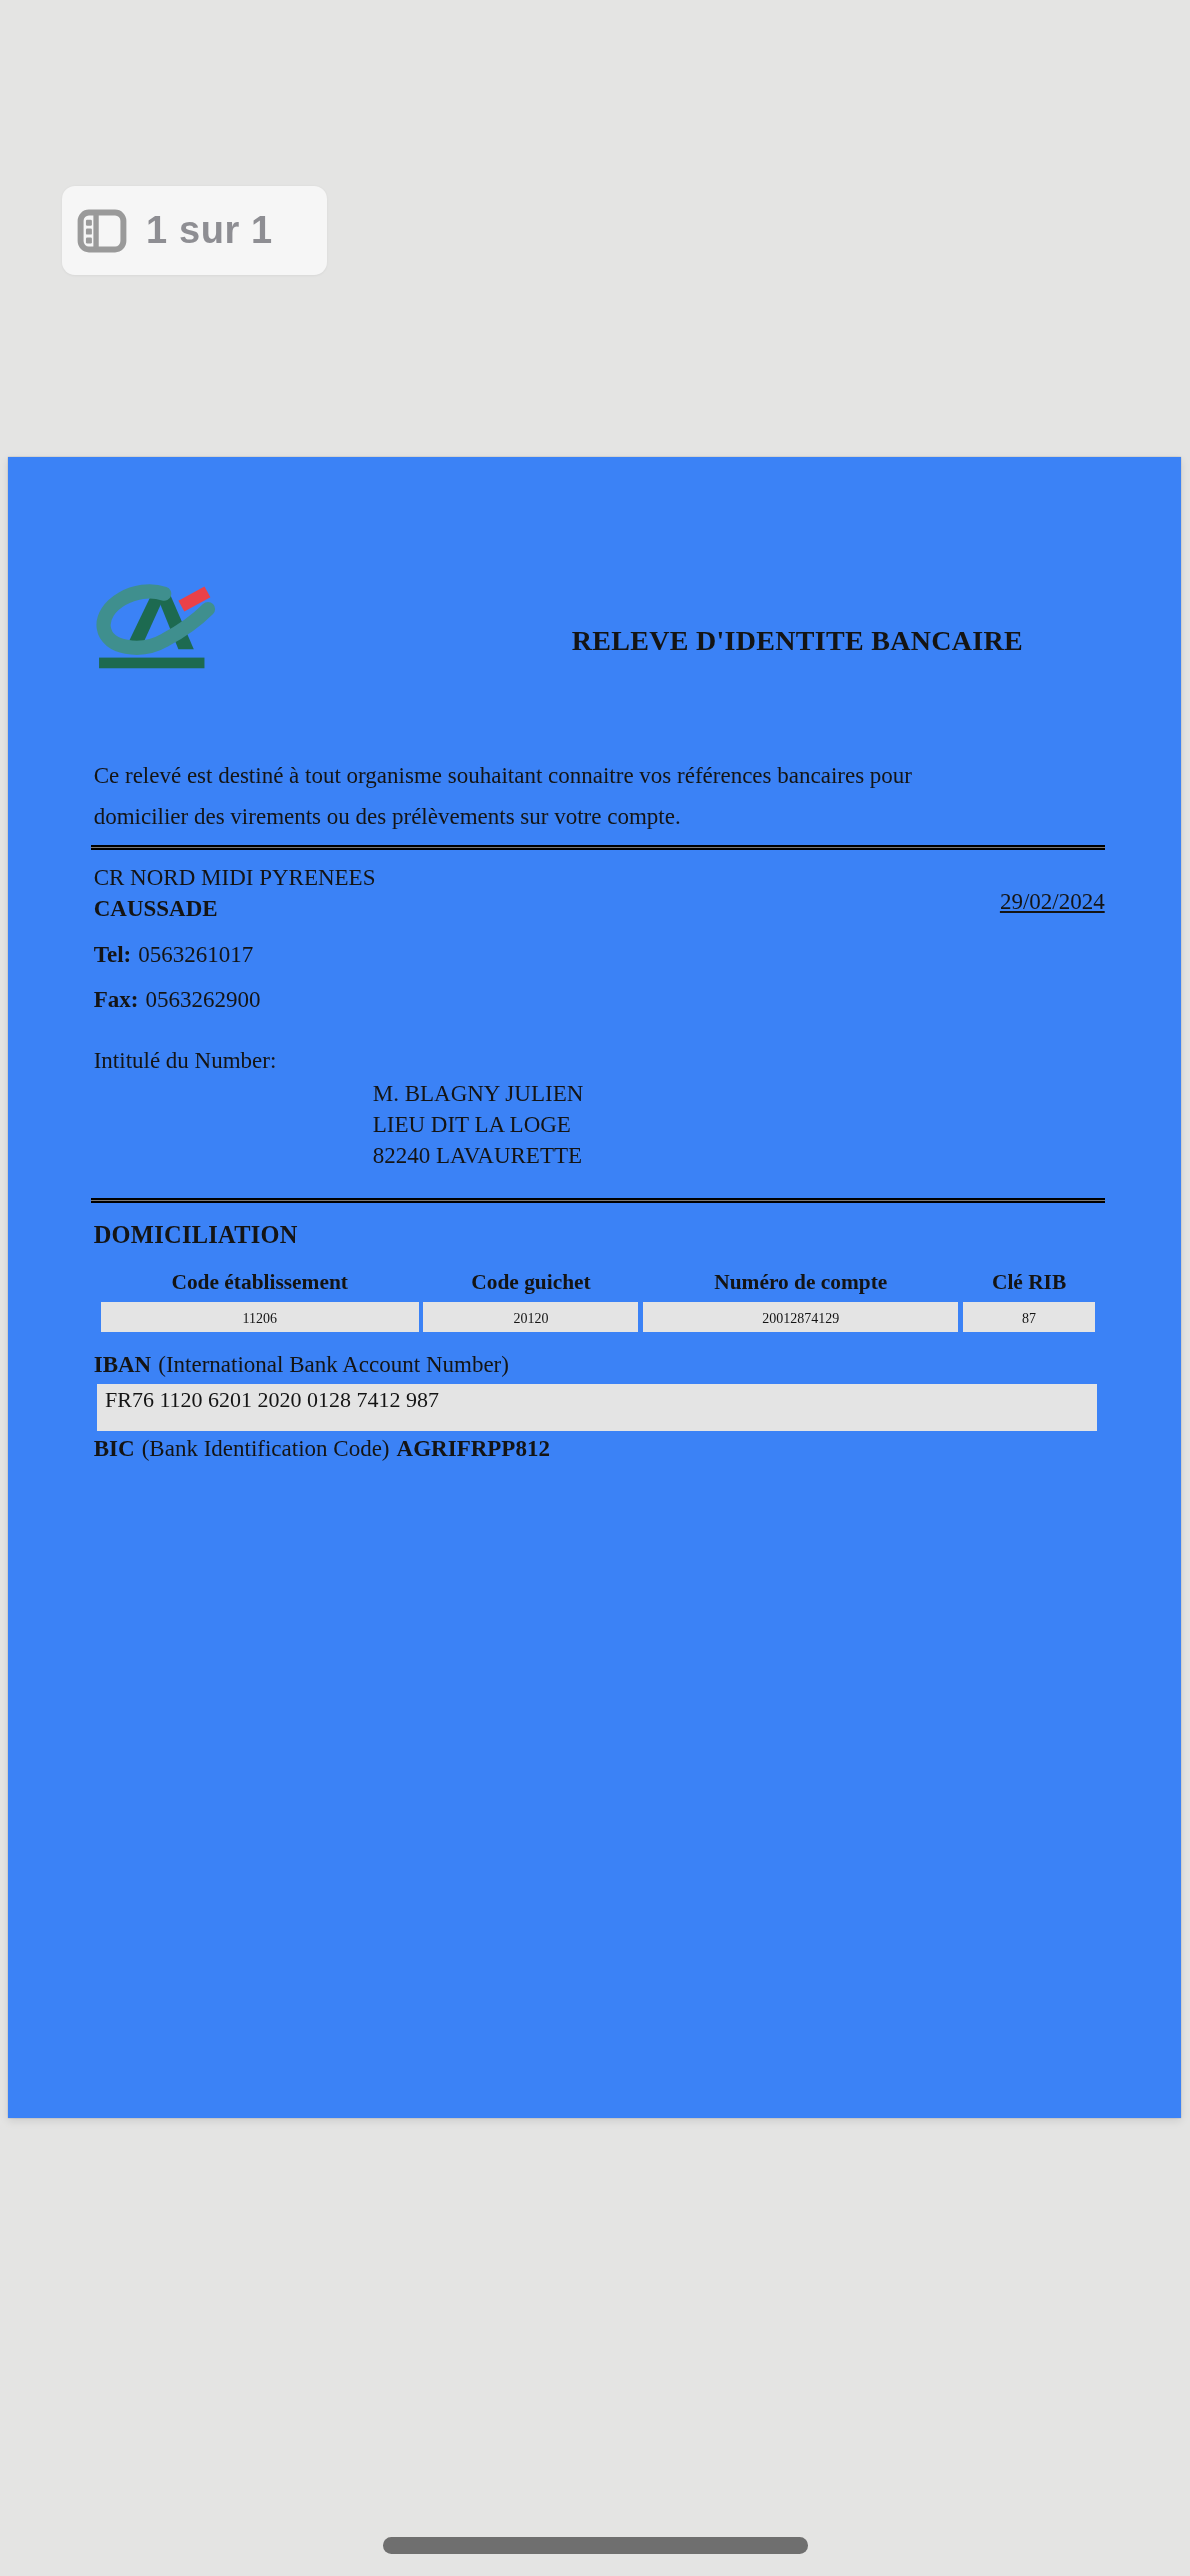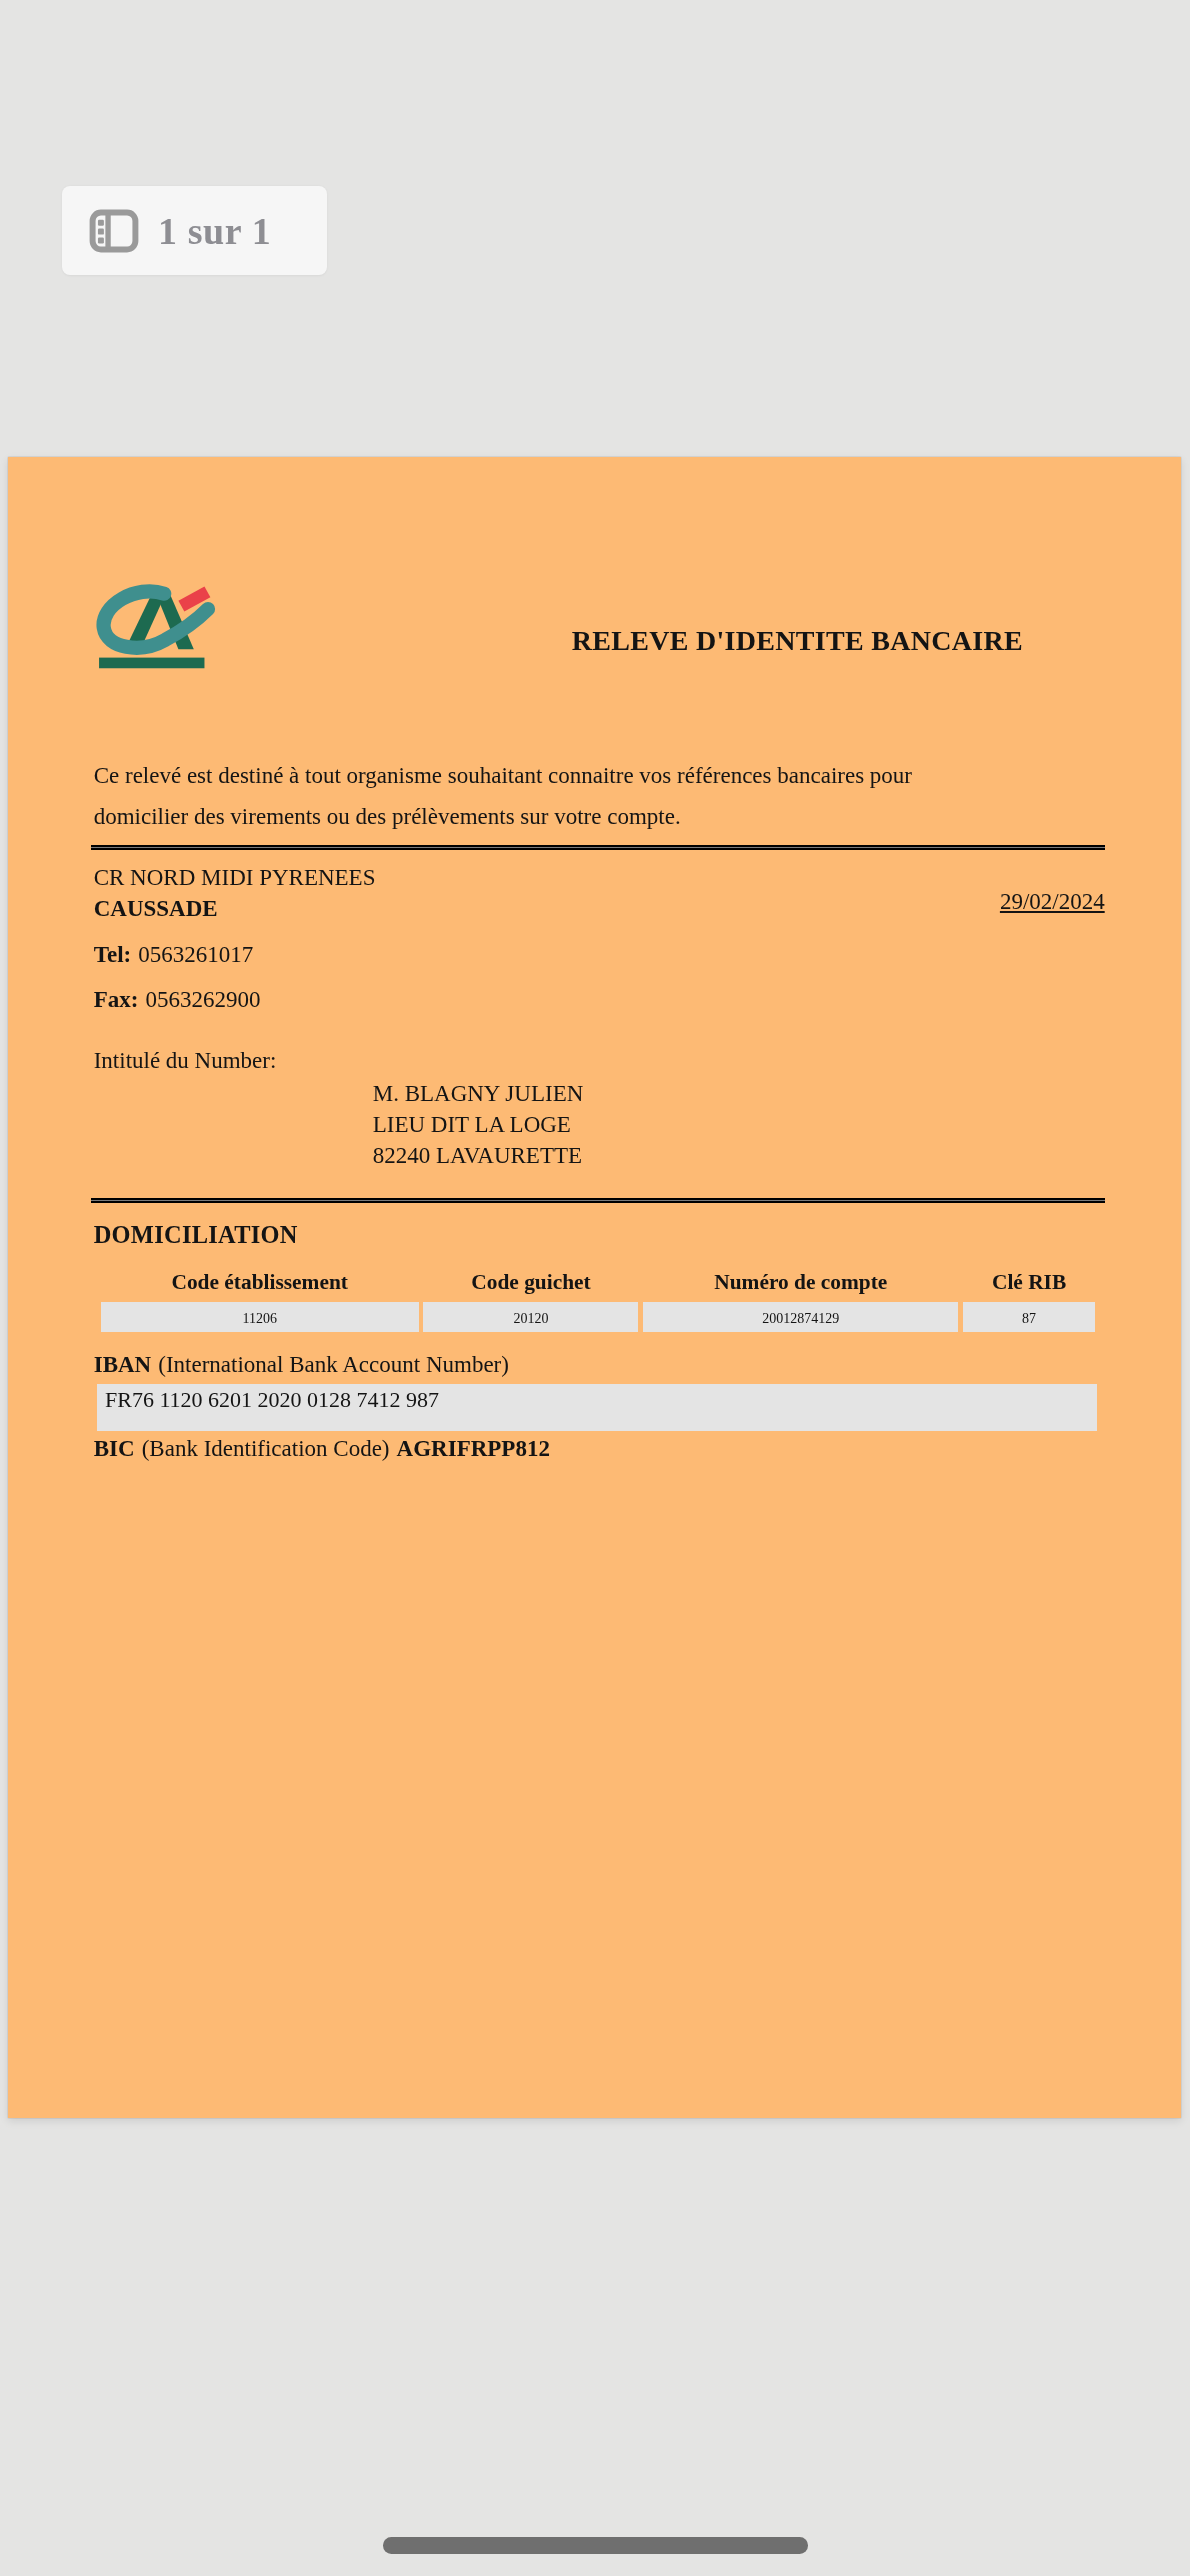"1 sur 1" .page-badge { border-radius: 8px -> 13px; font-family: Liberation Serif, serif -> none; padding-left: 27px -> 15px }
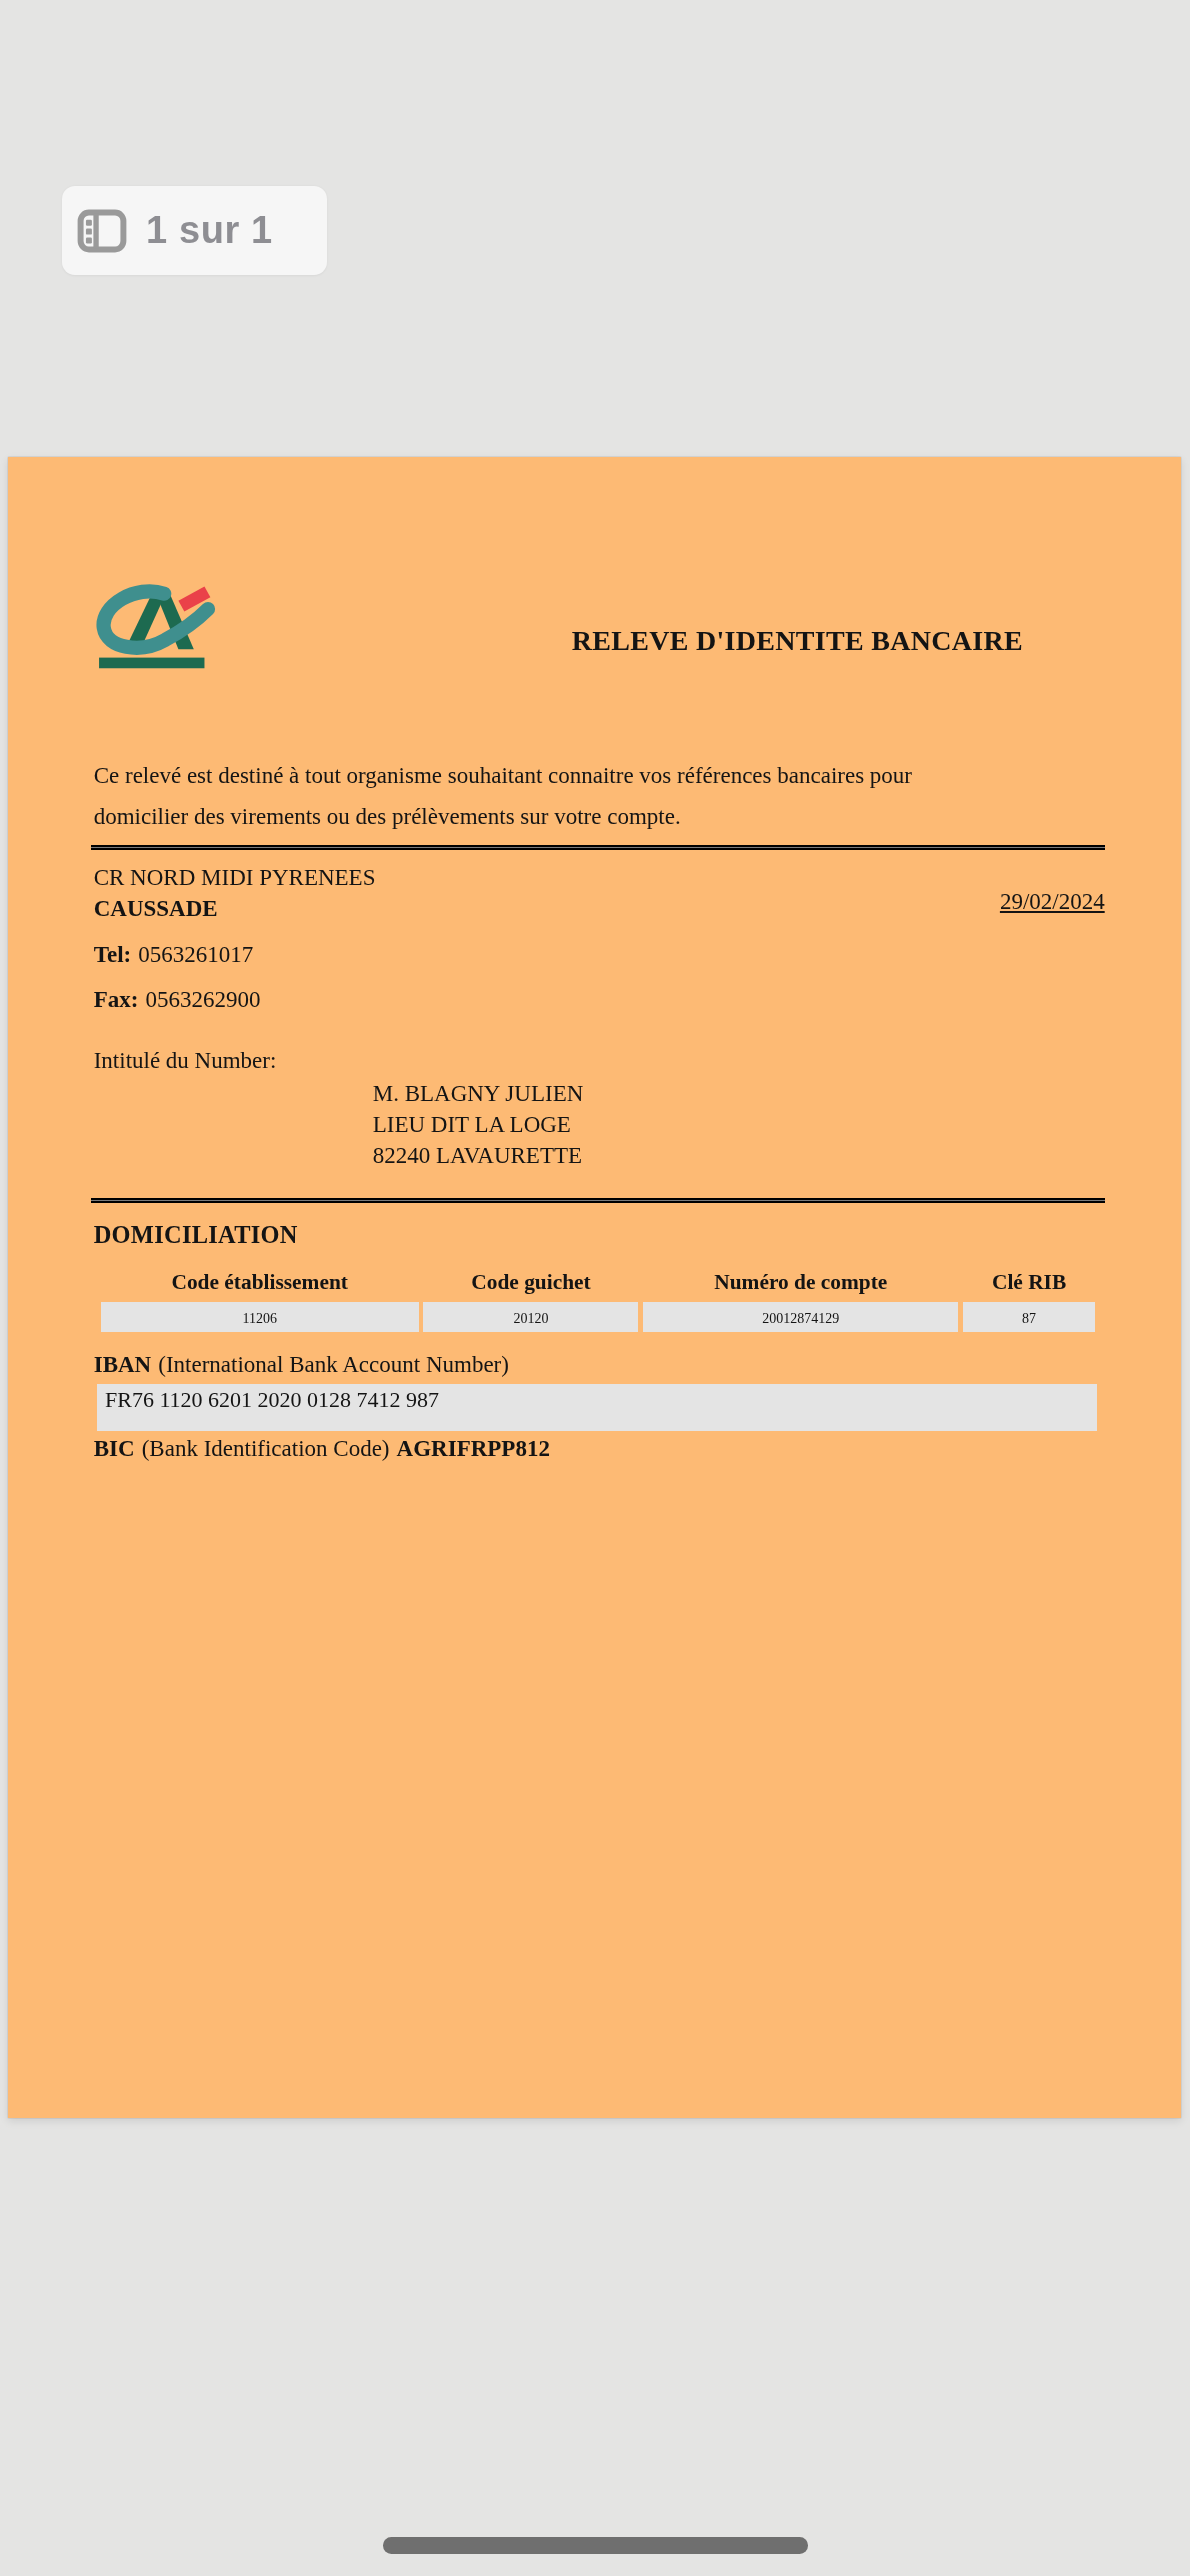"RELEVE D'IDENTITE BANCAIRE" .pdf-page { background: #fdba74 -> #3b82f6 }
